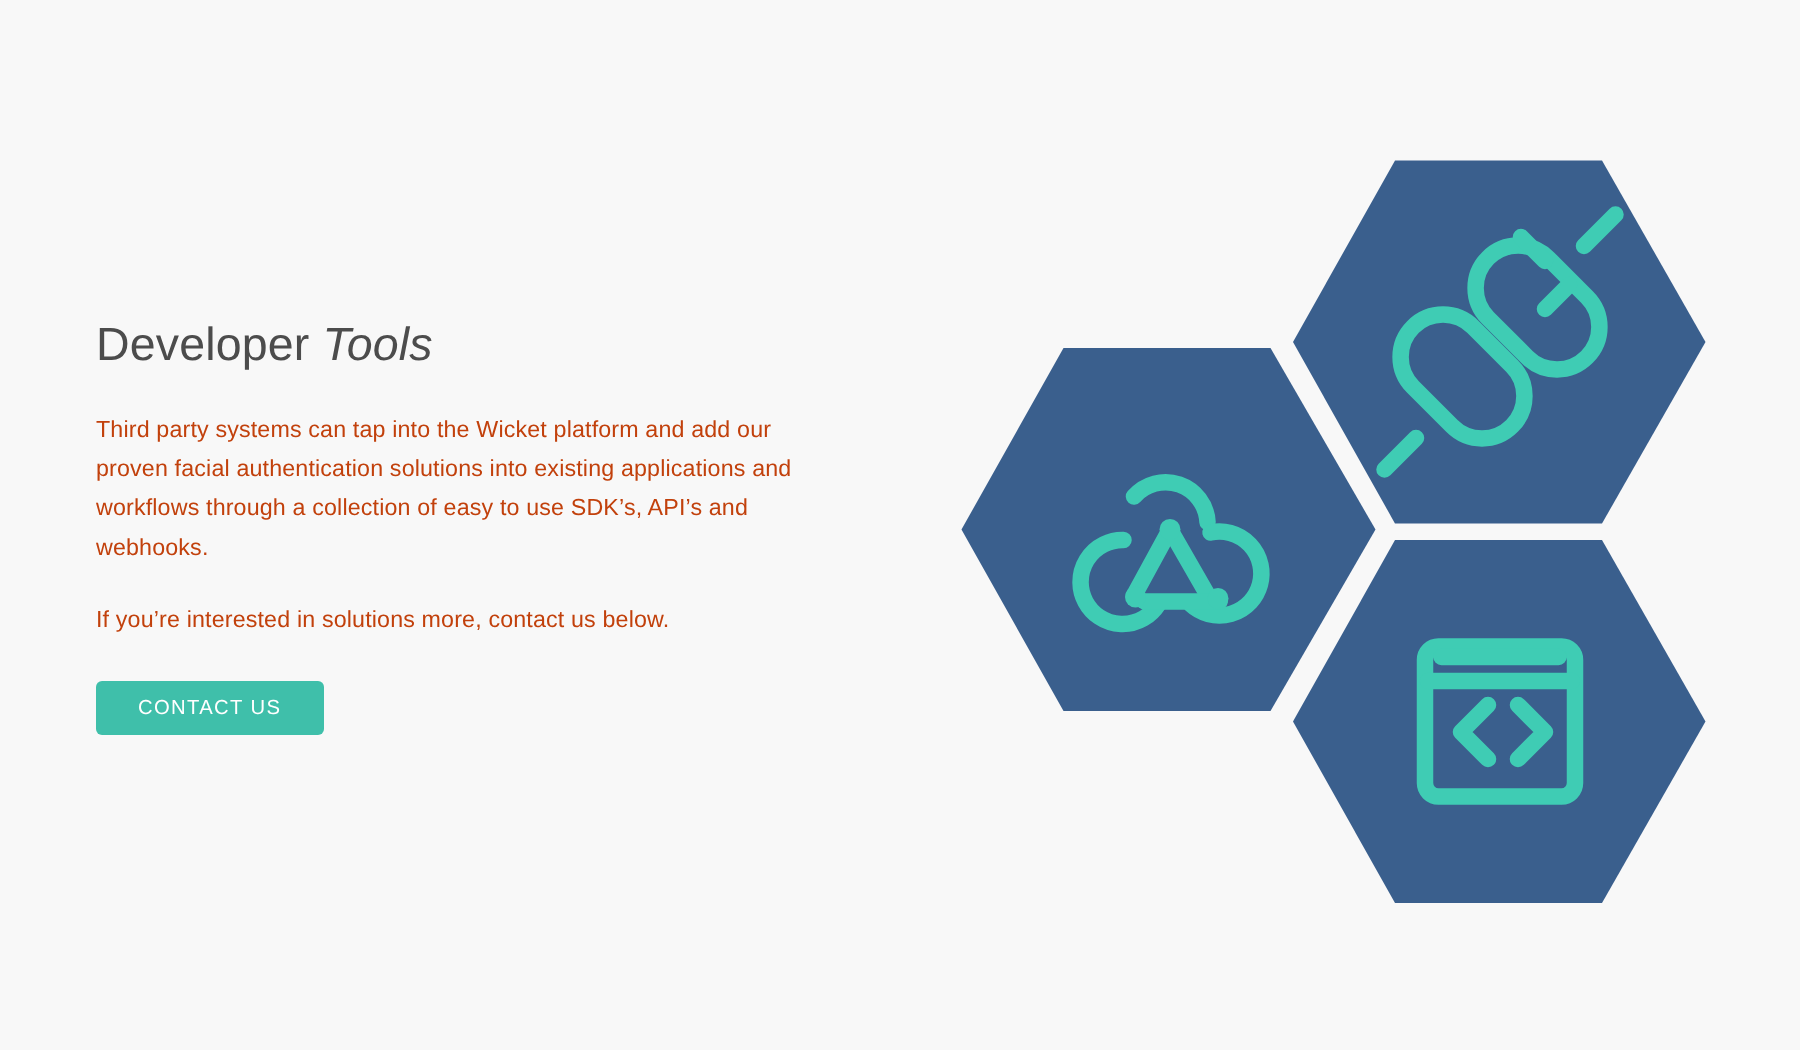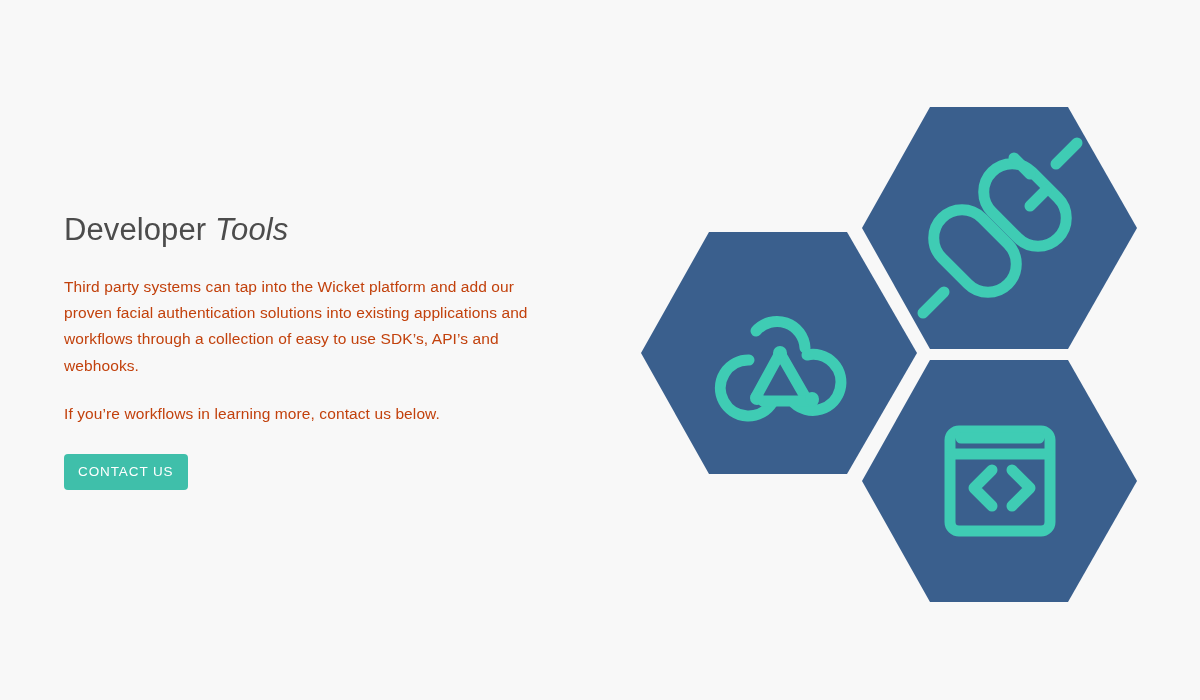"If you’re workflows in learning" p.body-copy { text: workflows in learning -> interested in solutions }
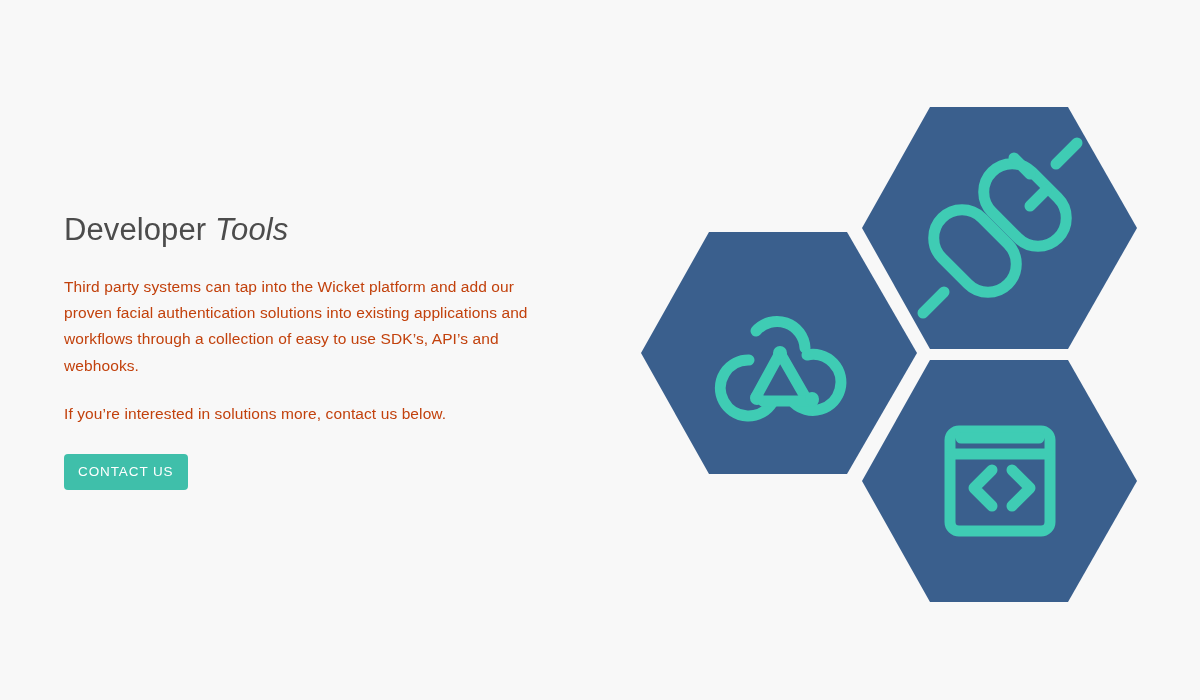"CONTACT US" .cta-button { padding: 0 14px -> 0 28px }
